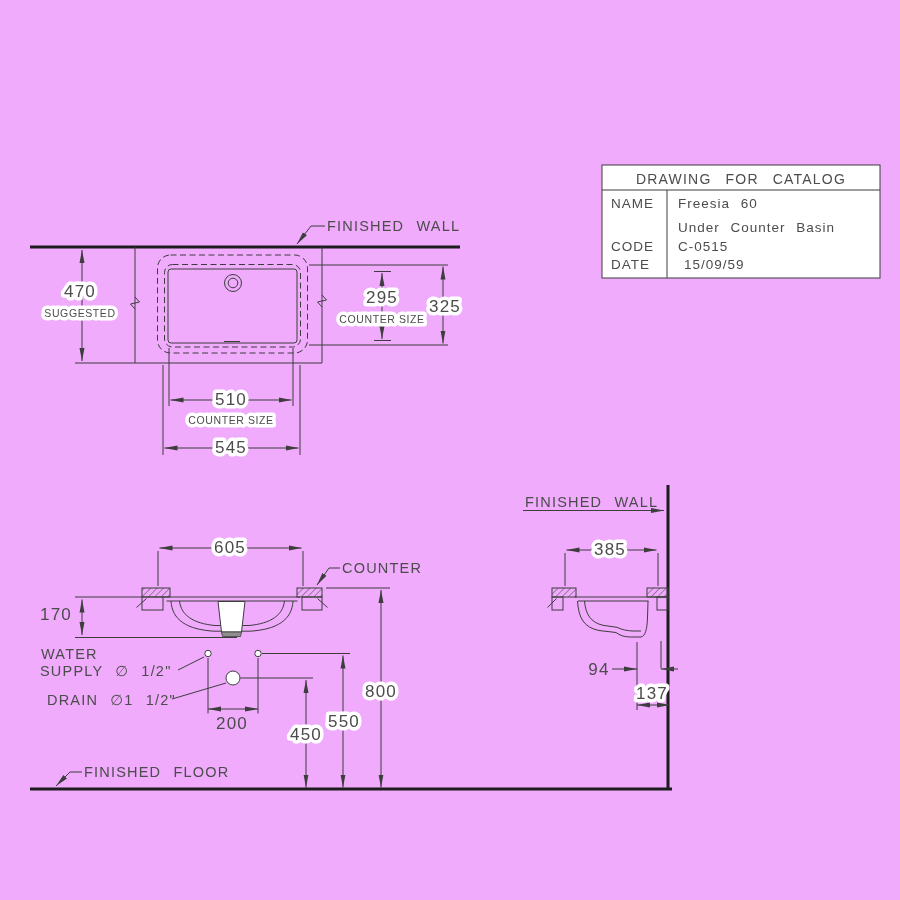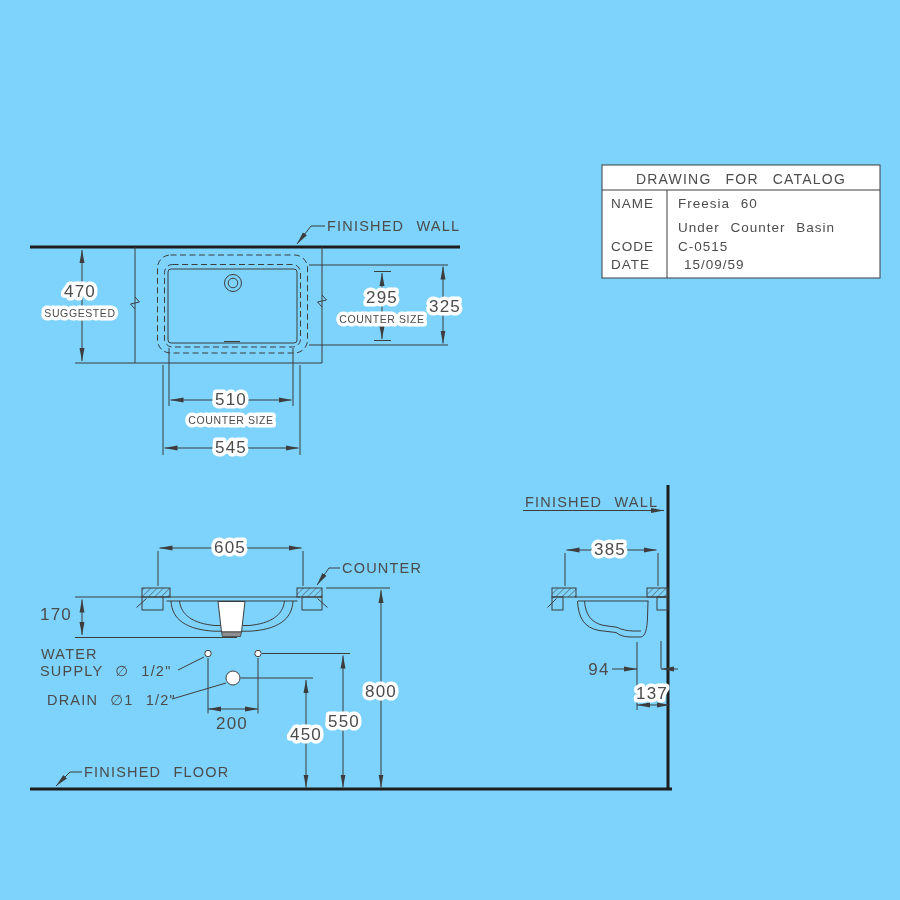"DRAWING FOR CATALOG" .sheet { background: #7dd3fc -> #f0abfc }
